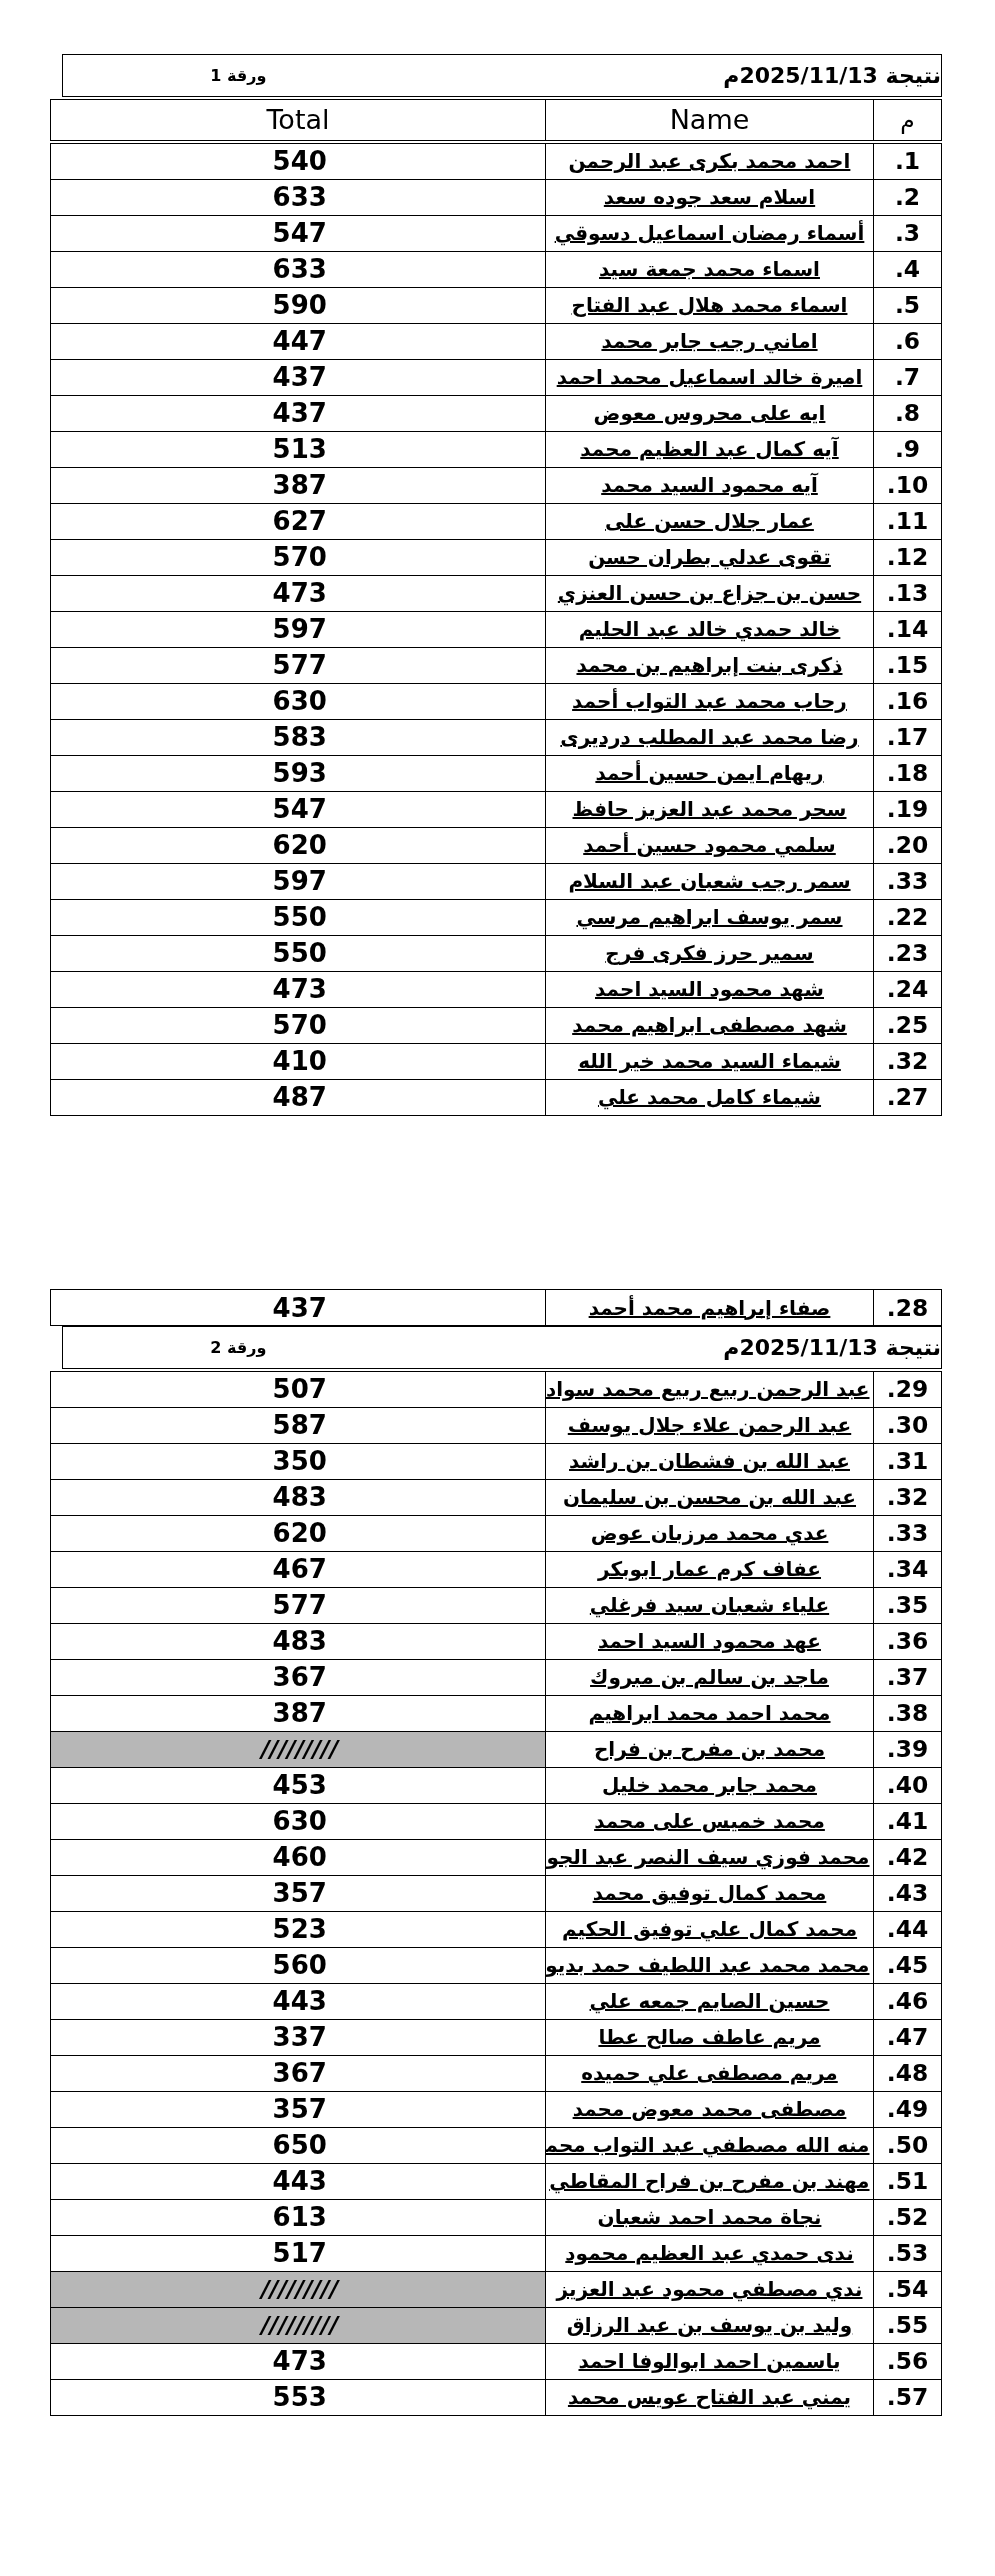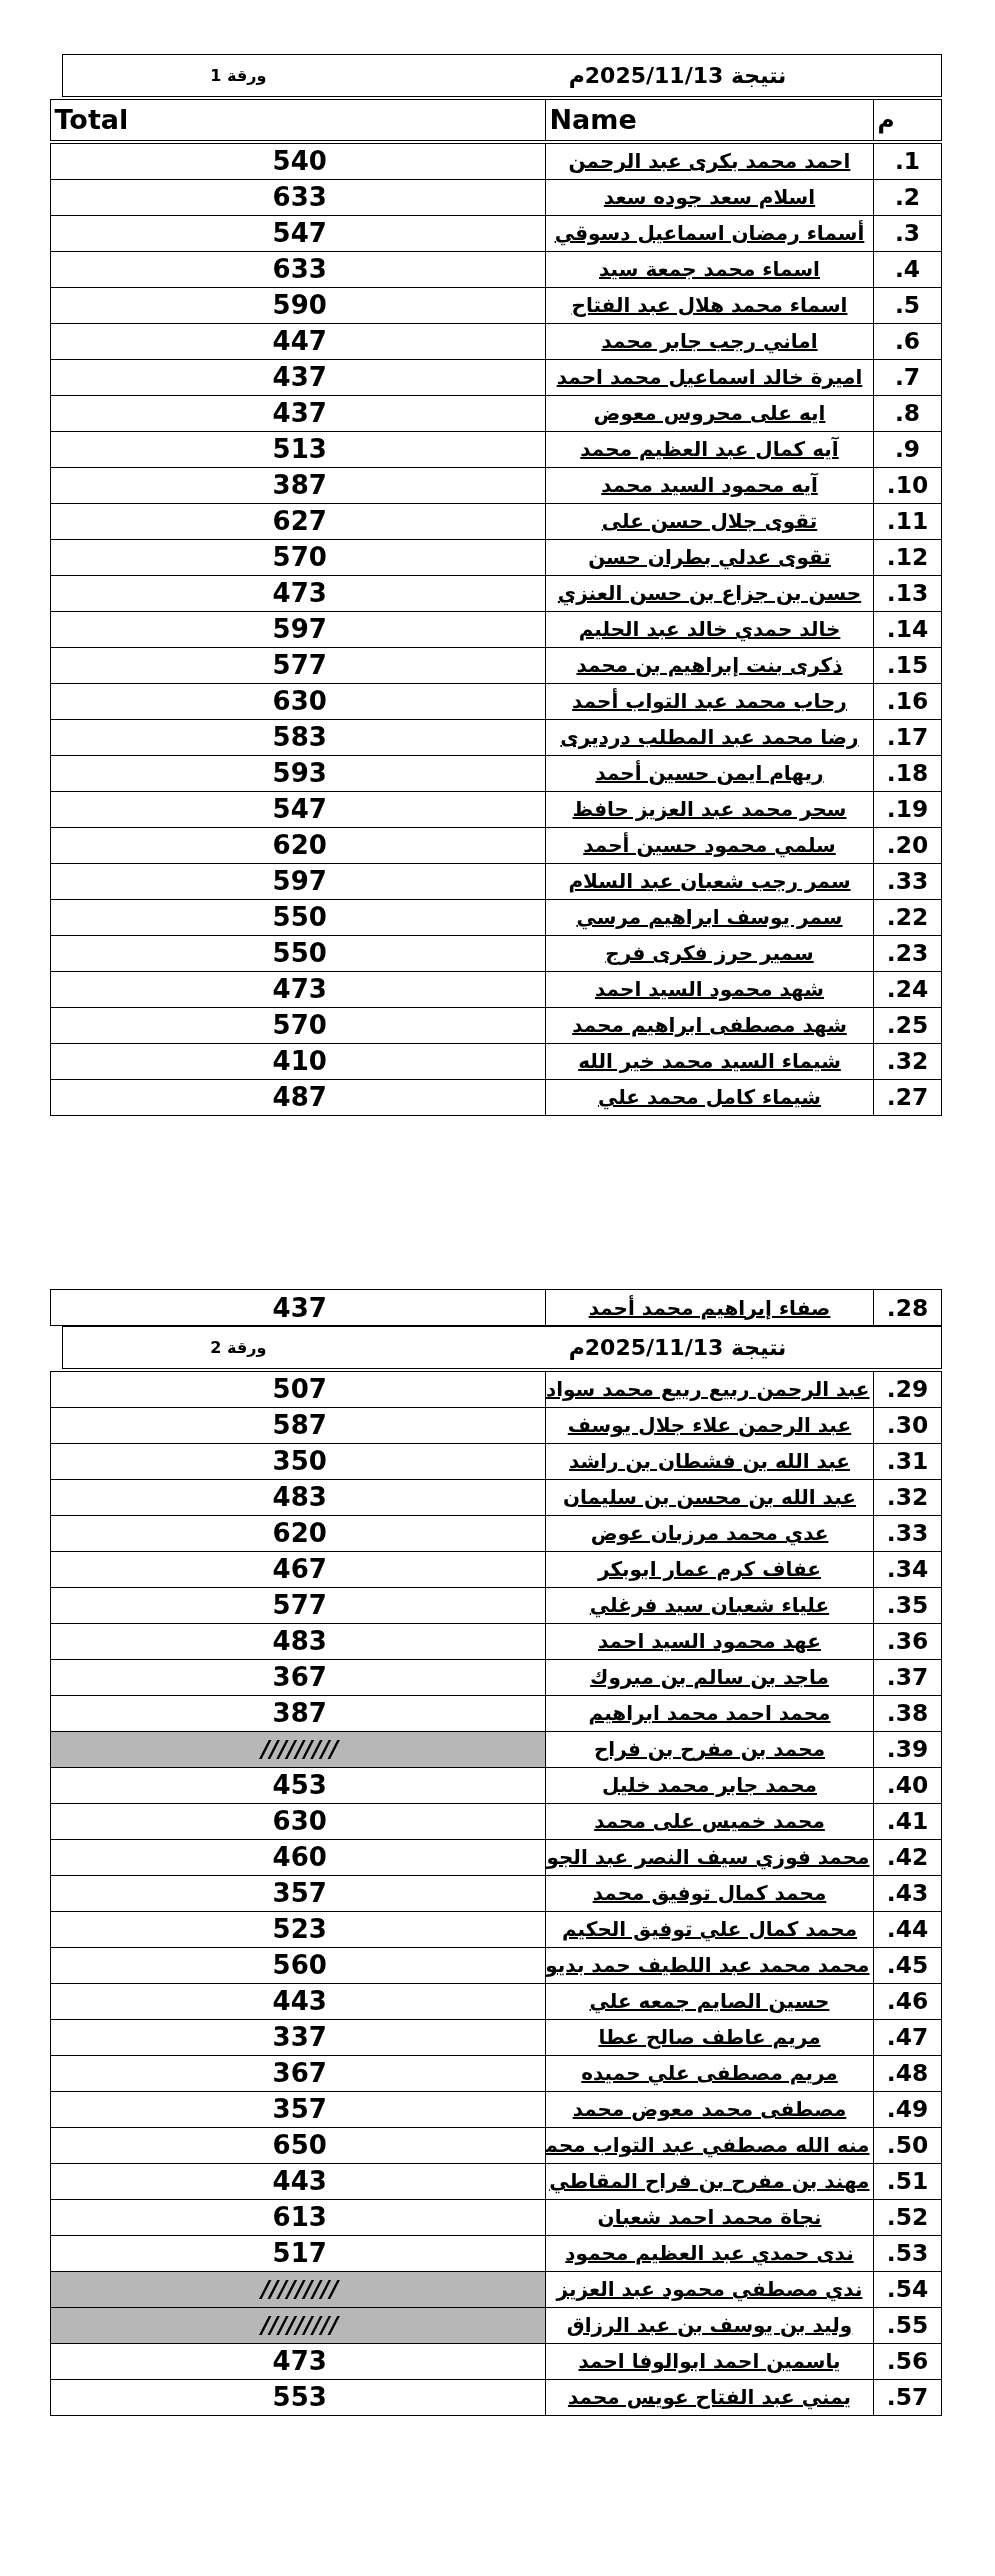"نتيجة 2025/11/13م" .title-result { text-align: center -> none }
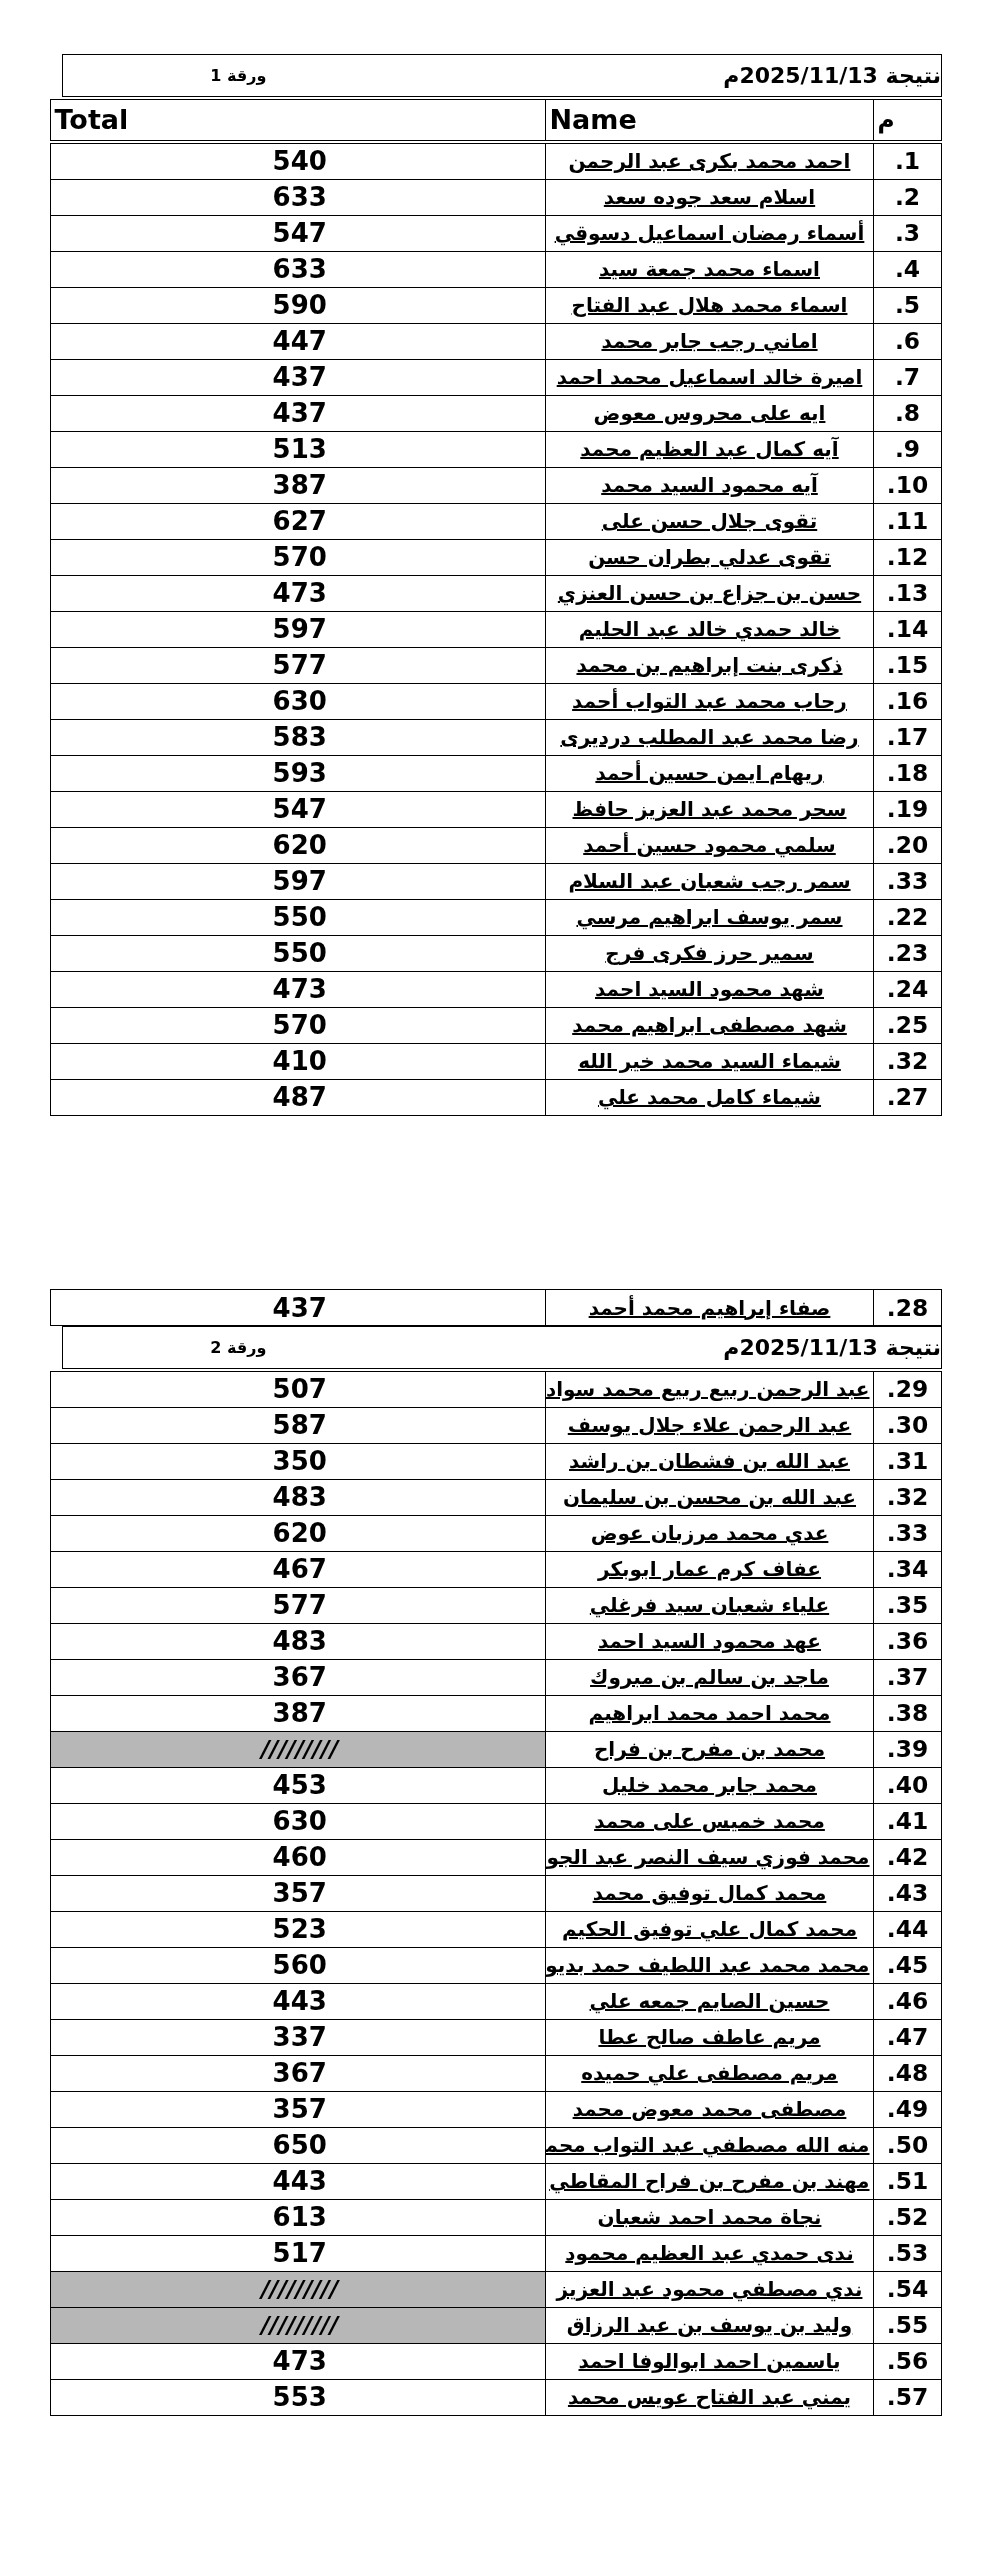"Total" thead th { font-weight: bold -> normal; text-align: left -> center }
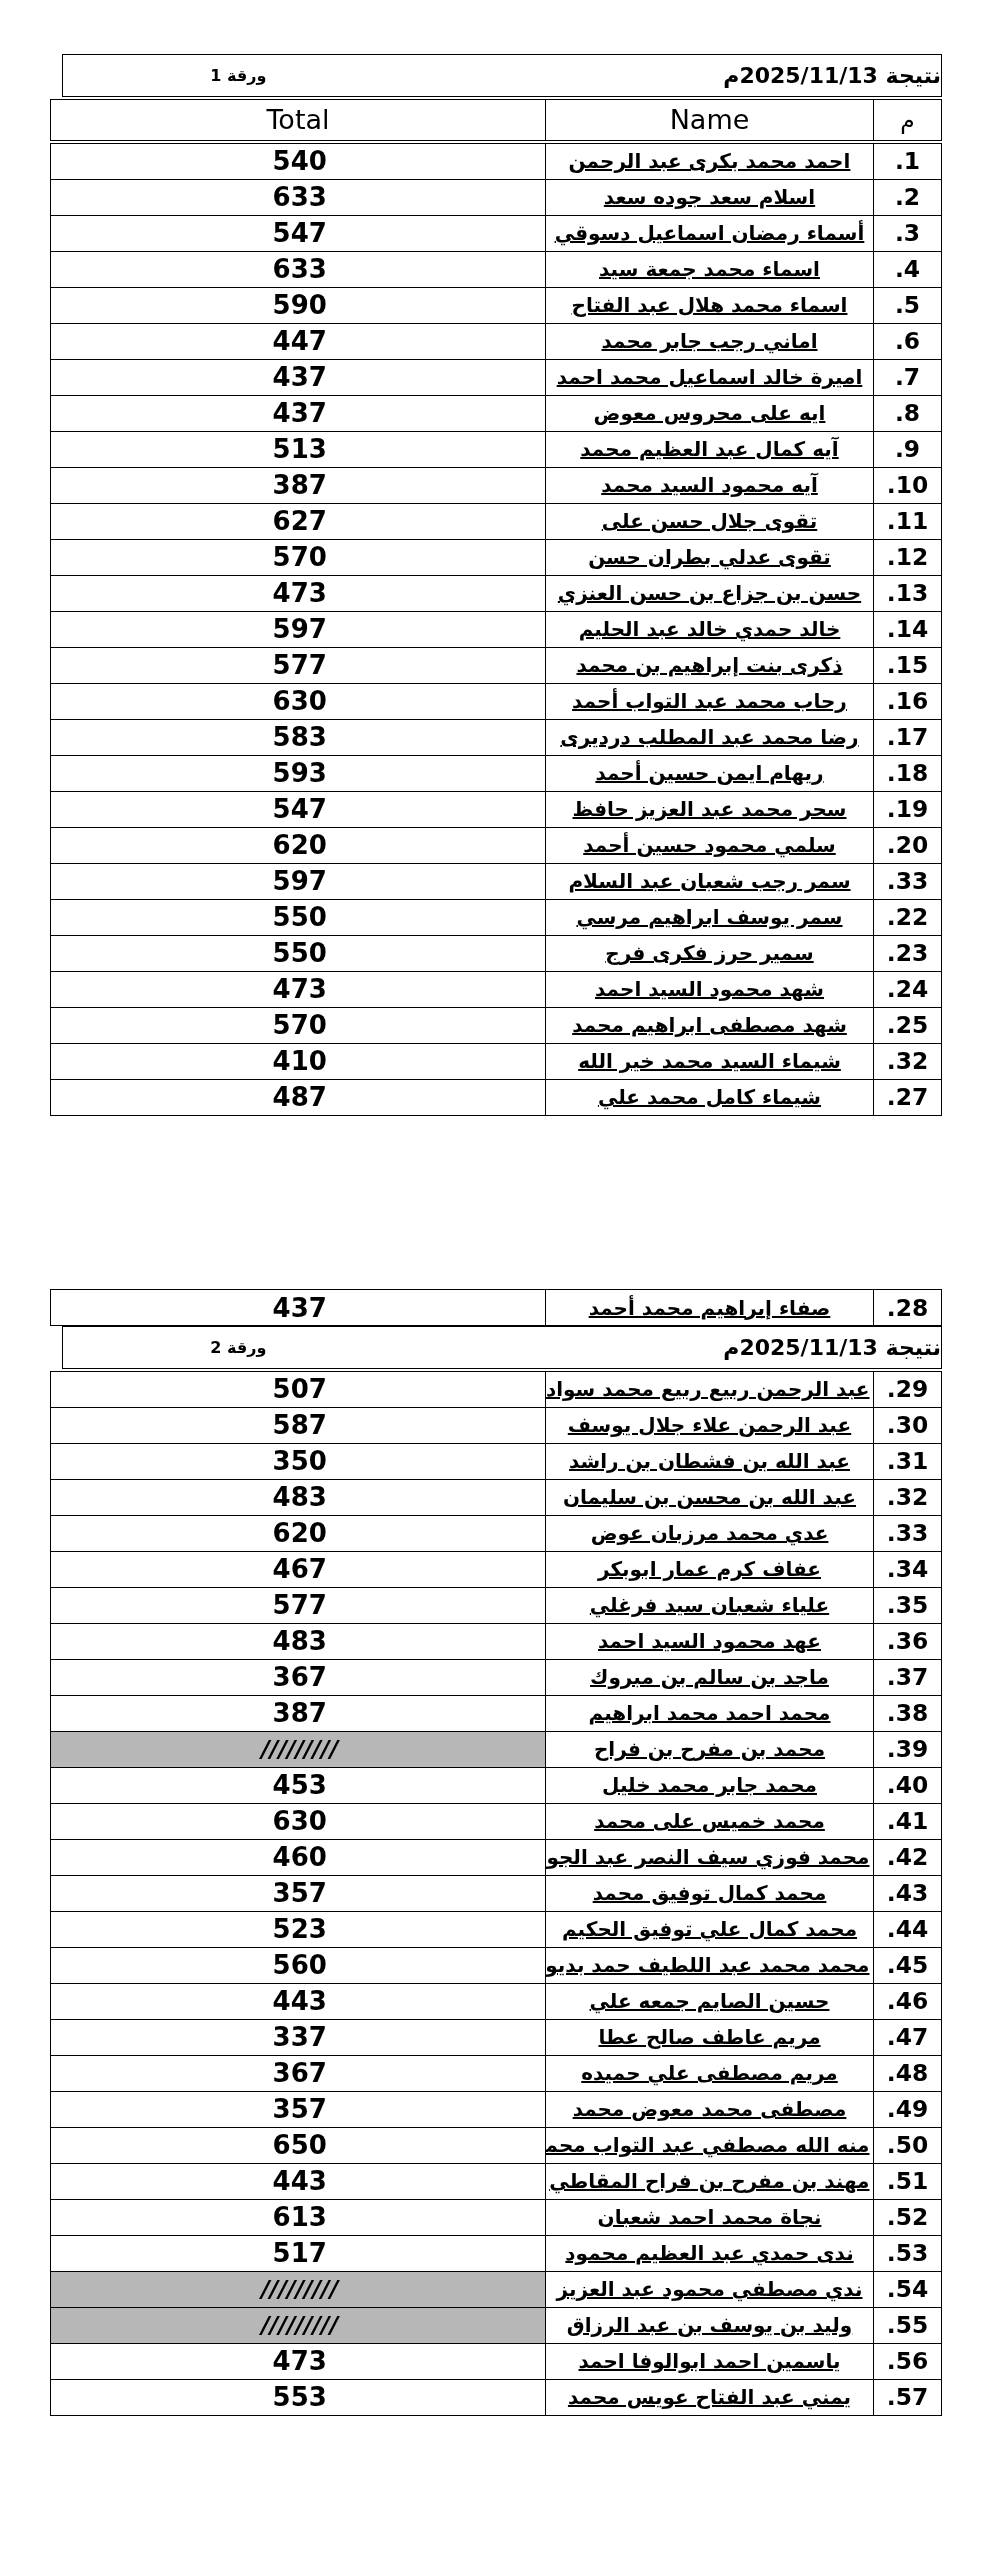"تقوى جلال حسن على" td.name { text: تقوى -> عمار }
